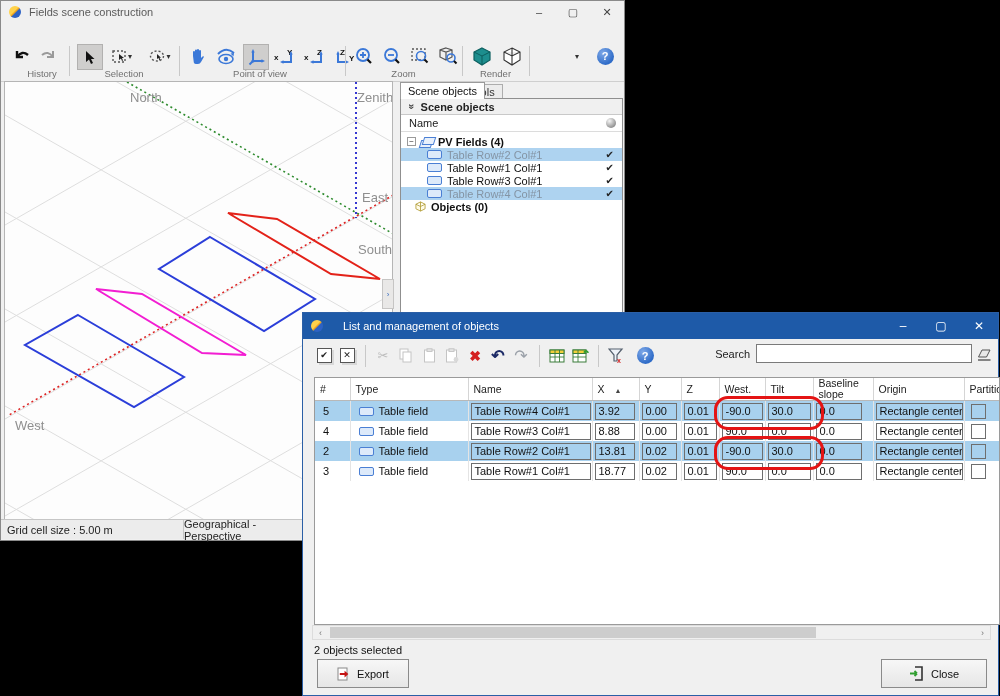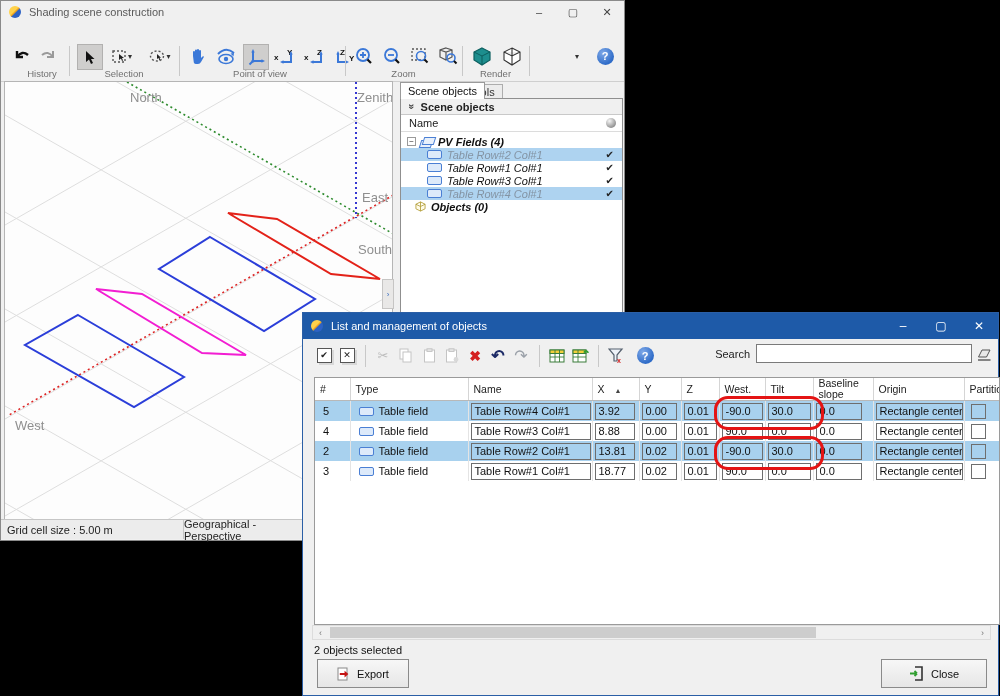"Shading scene construction" span.mw-title { text: Shading -> Fields }
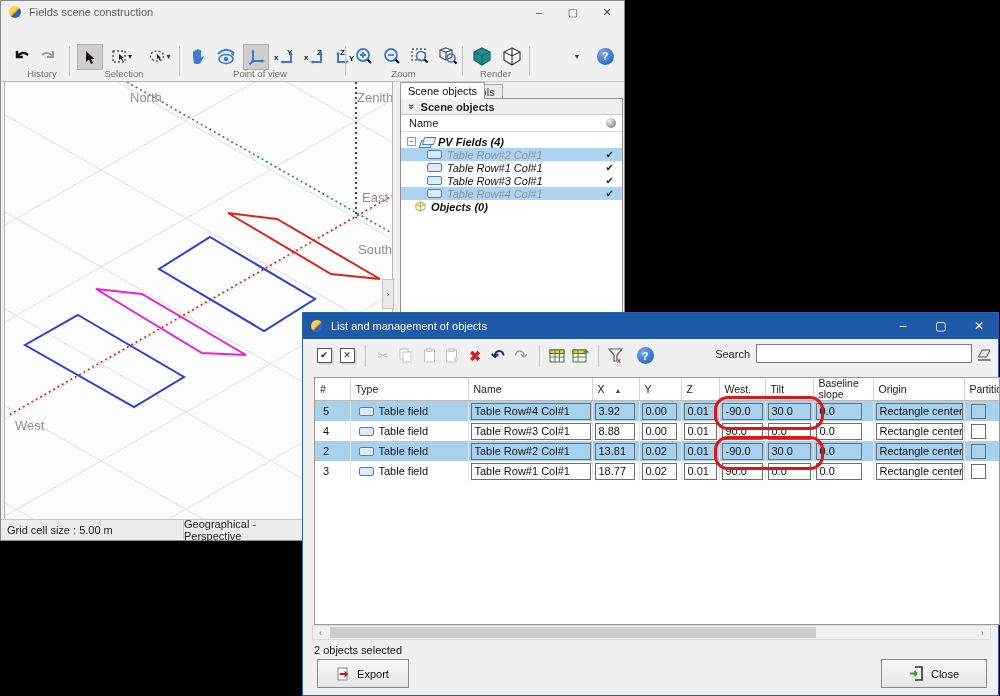"PV Fields (4)" .tree-label { font-style: italic -> none }
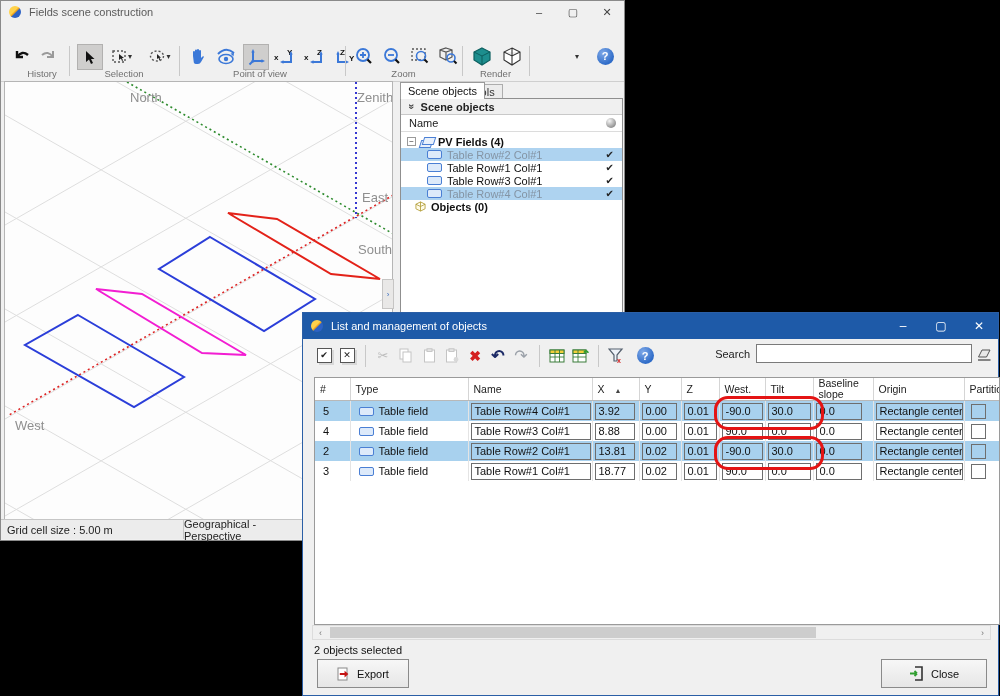"List and management of objects" .lw-title { margin-left: 0 -> 12px }
